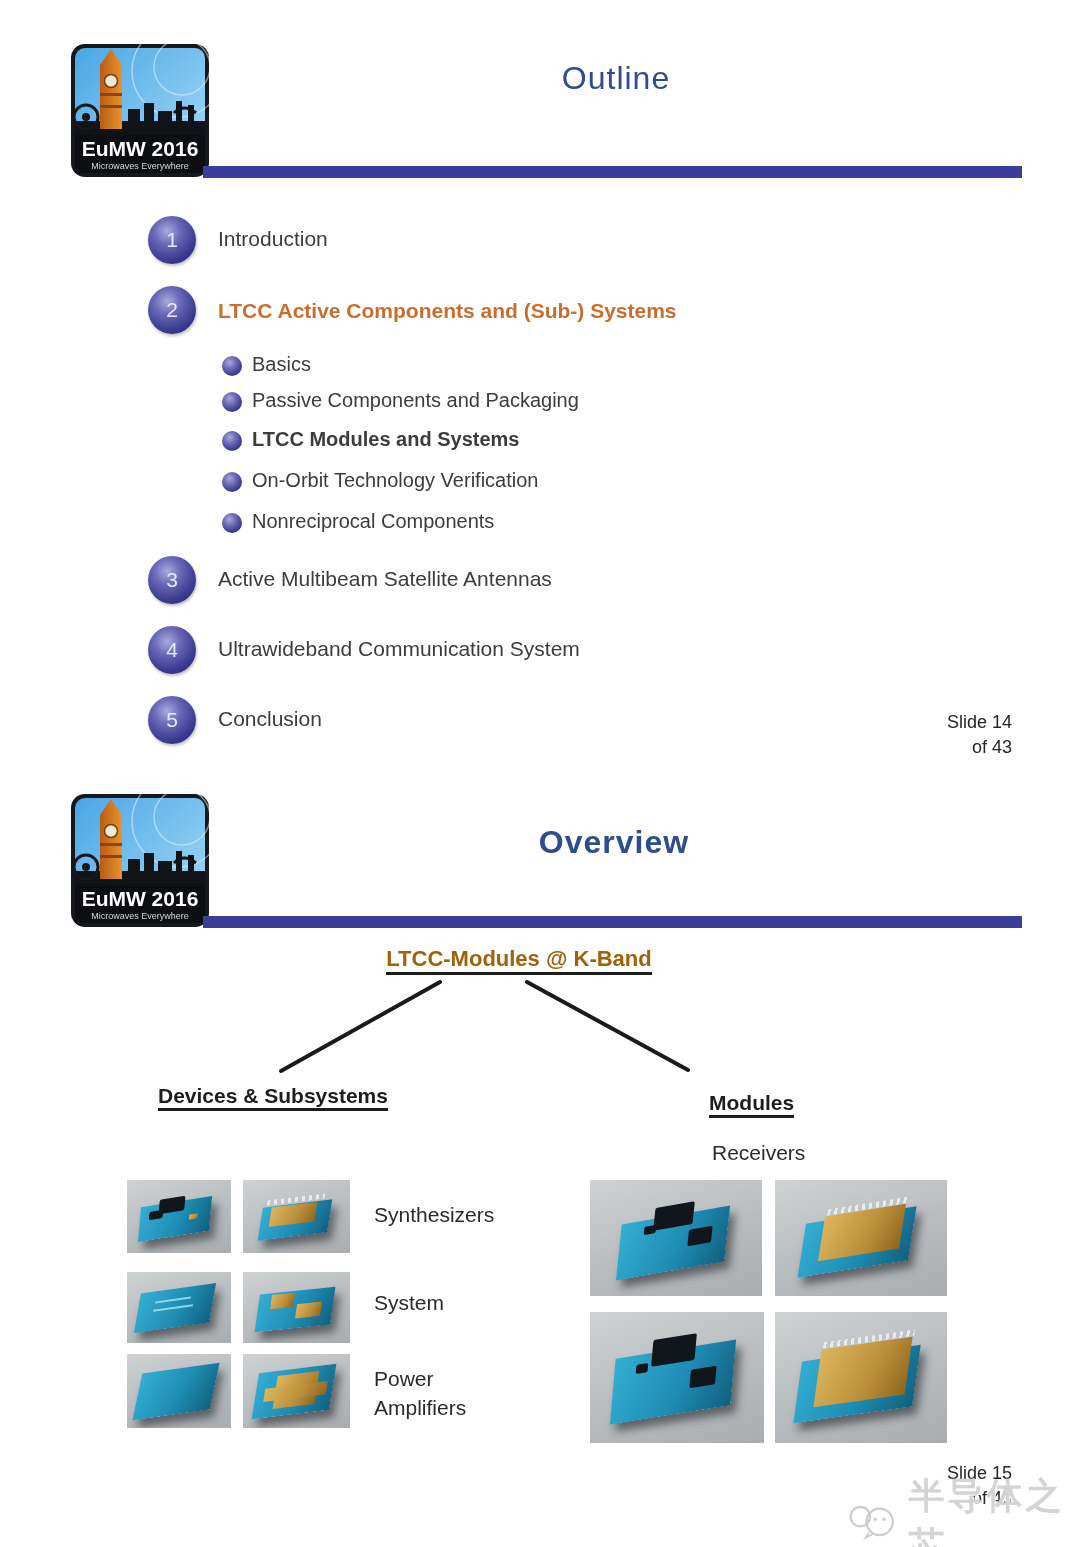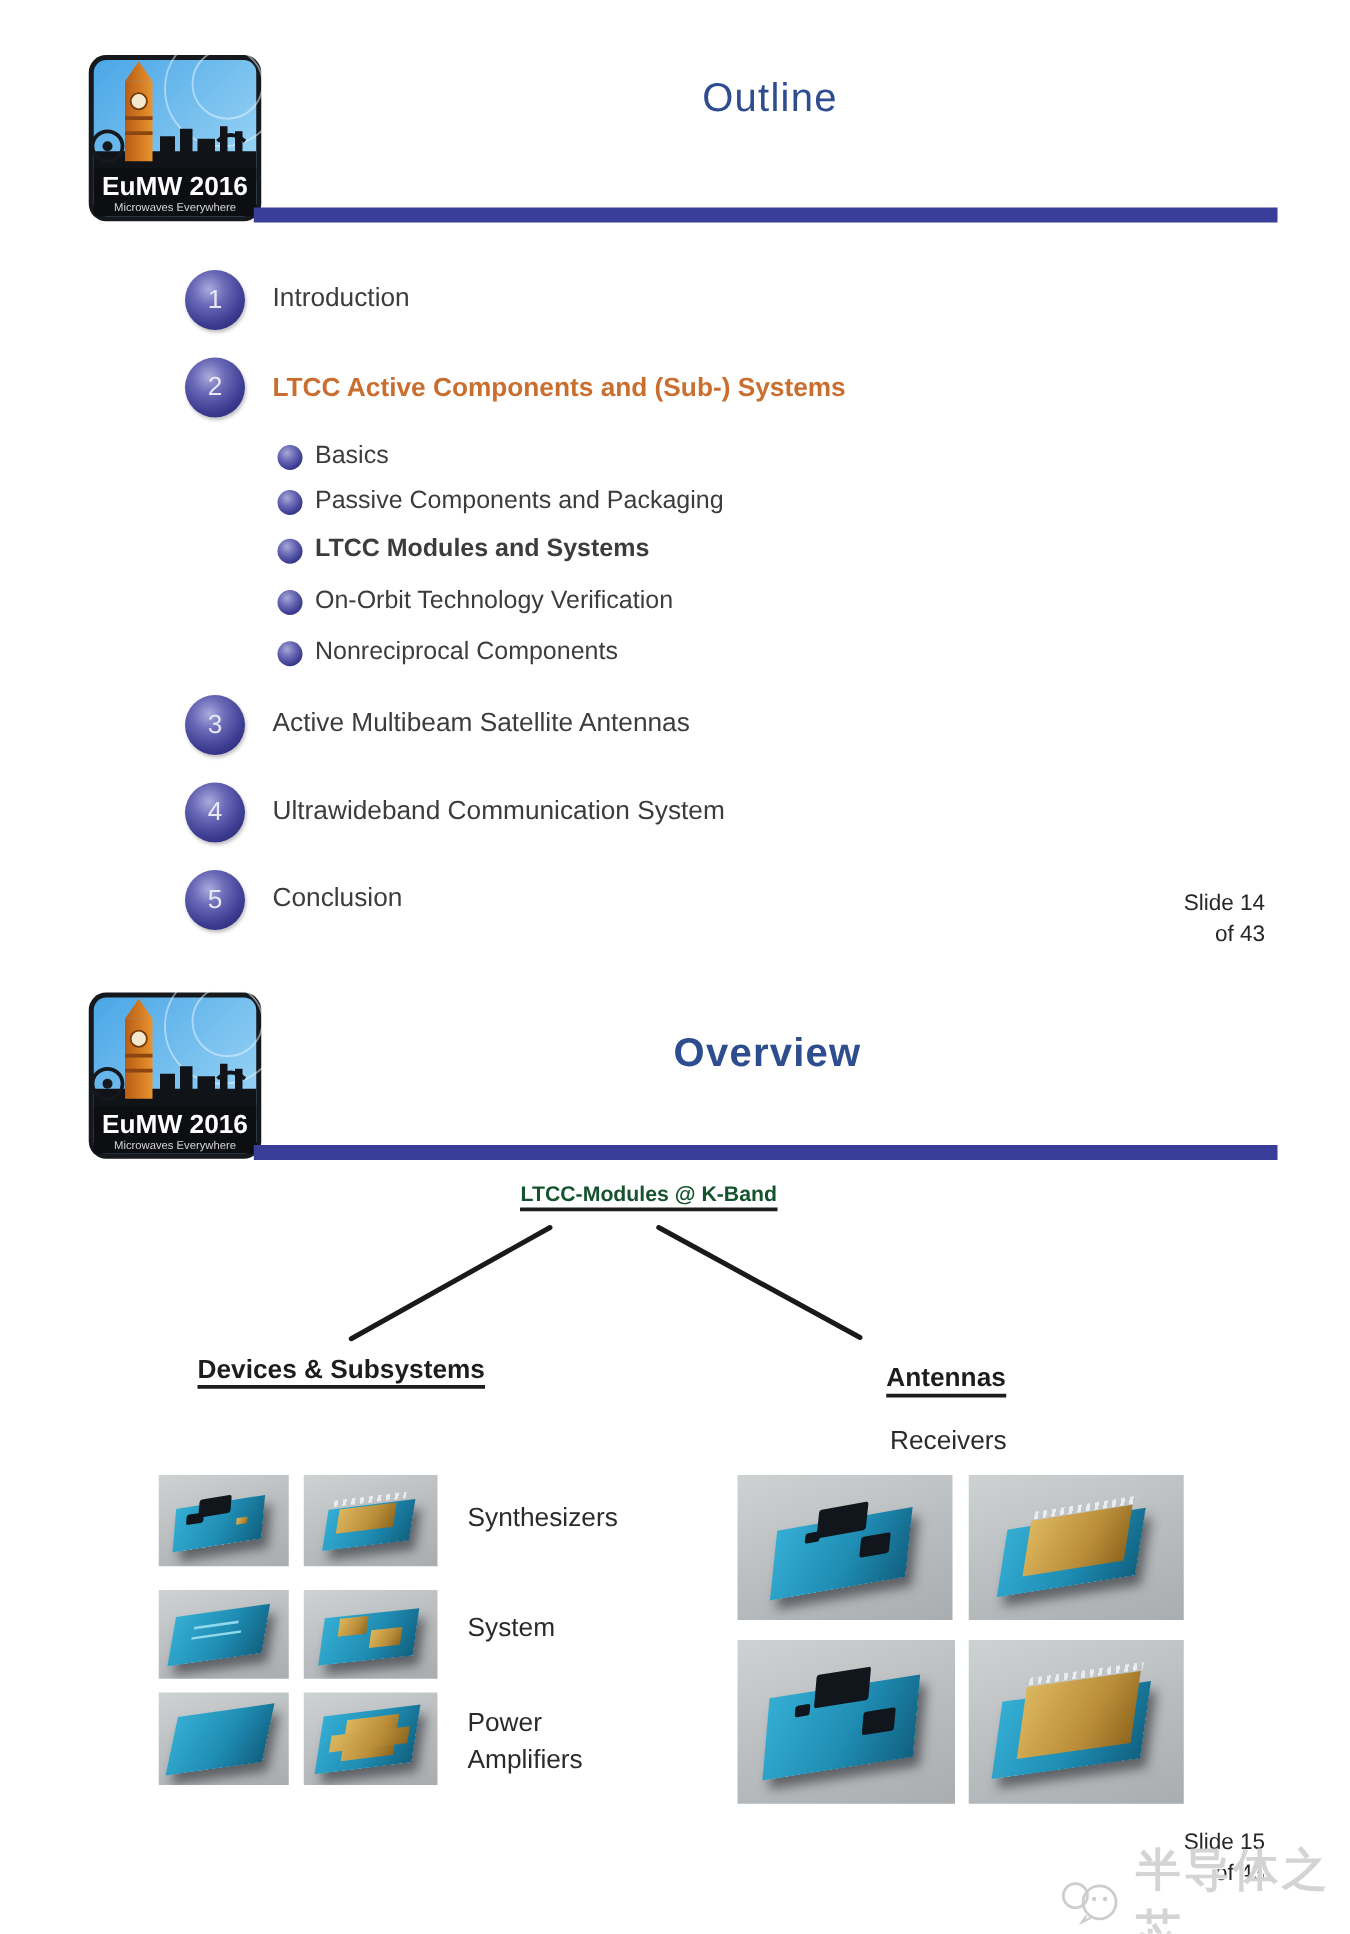"LTCC-Modules @ K-Band" .root-label { color: #14532d -> #a16207; font-size: 17px -> 22px }
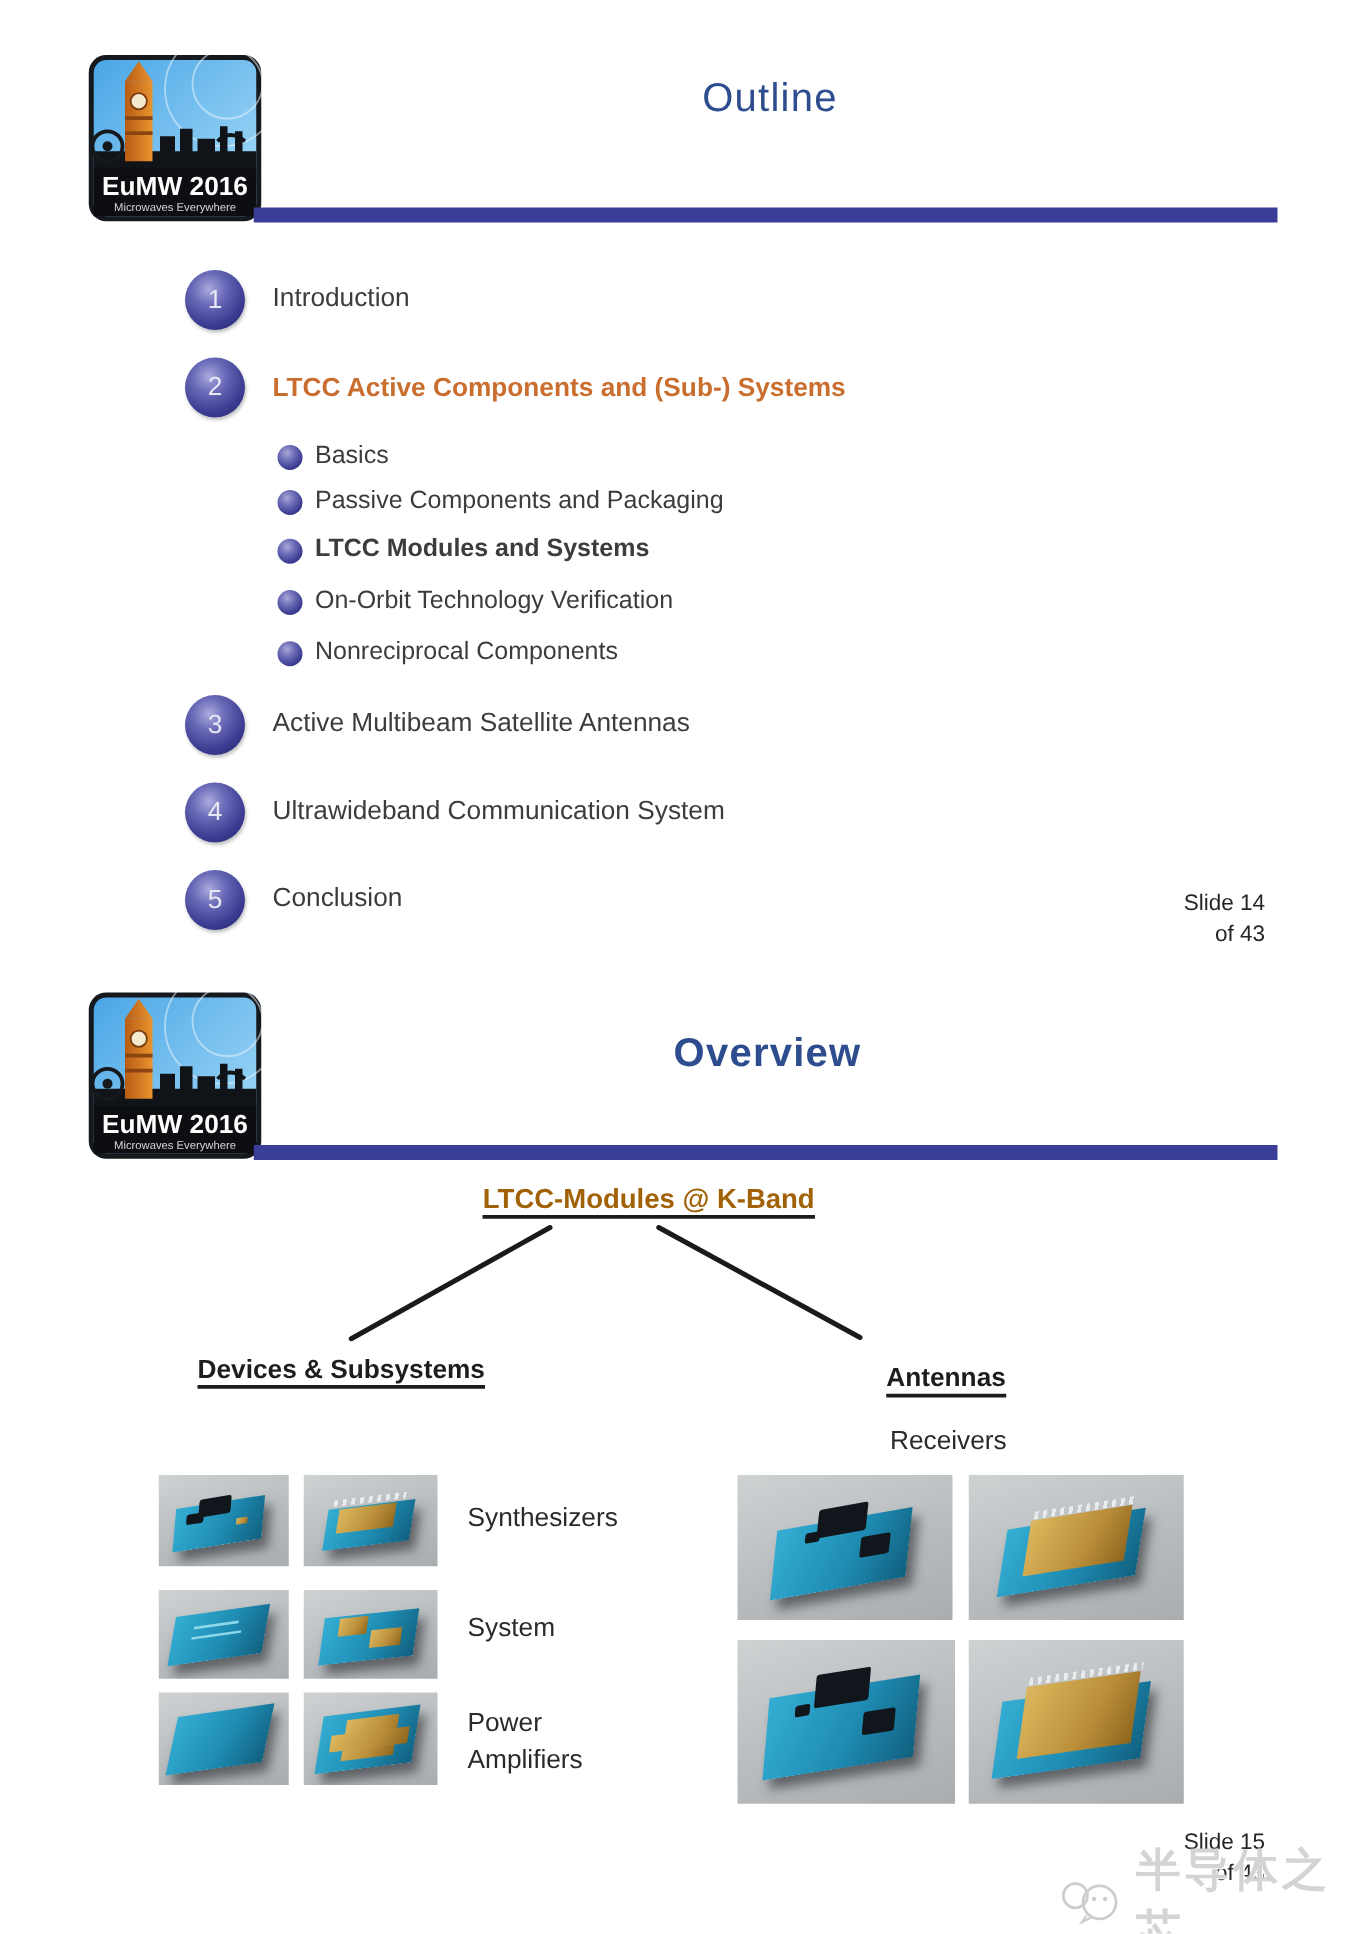"Antennas" span { text: Antennas -> Modules }
